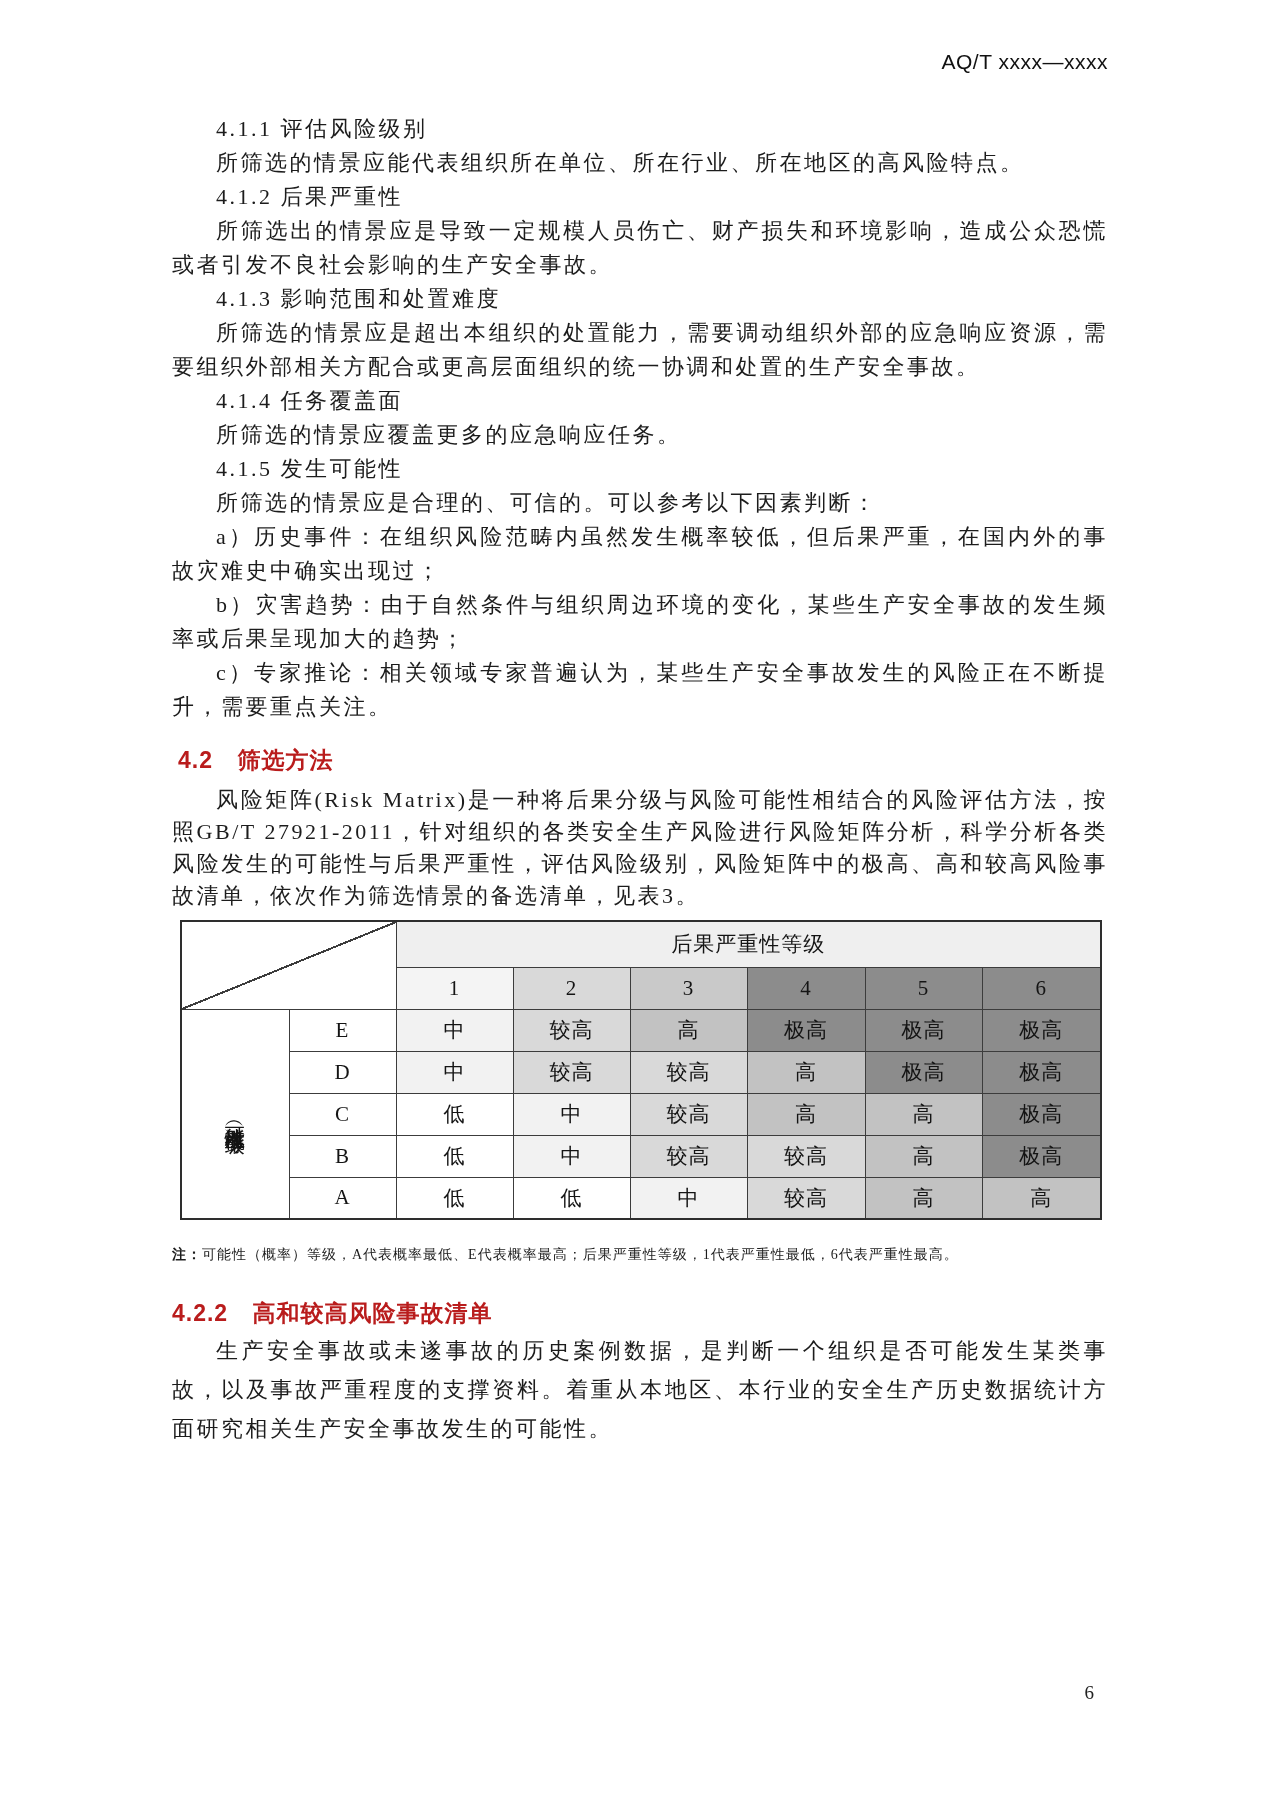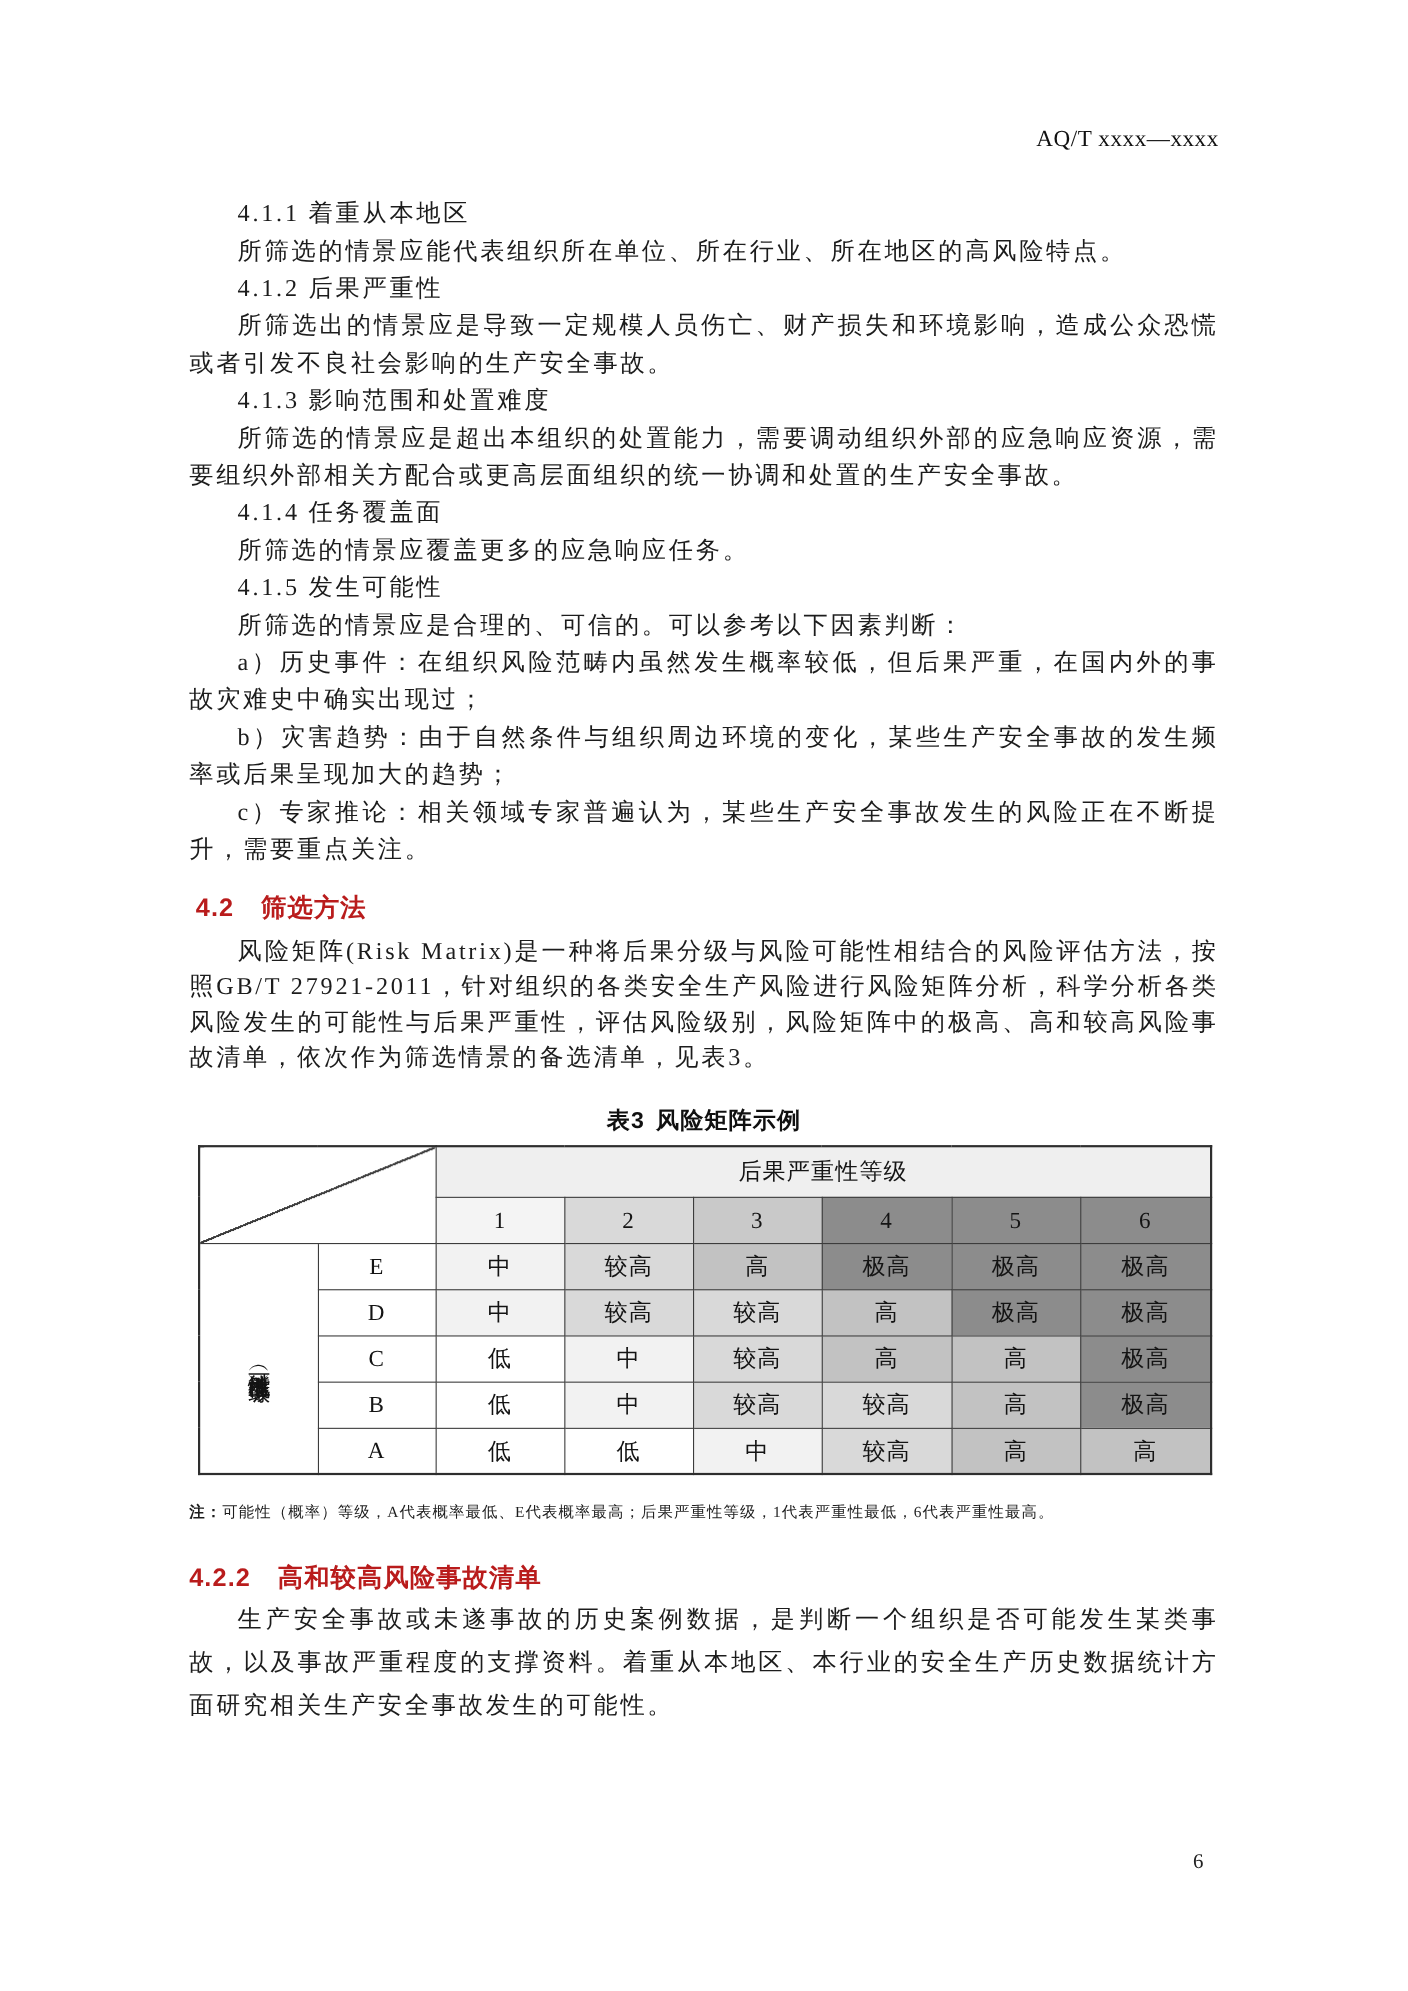"AQ/T xxxx—xxxx" .doc-header { font-family: Liberation Serif, serif -> Liberation Sans, sans-serif; padding-top: 114px -> 50px }
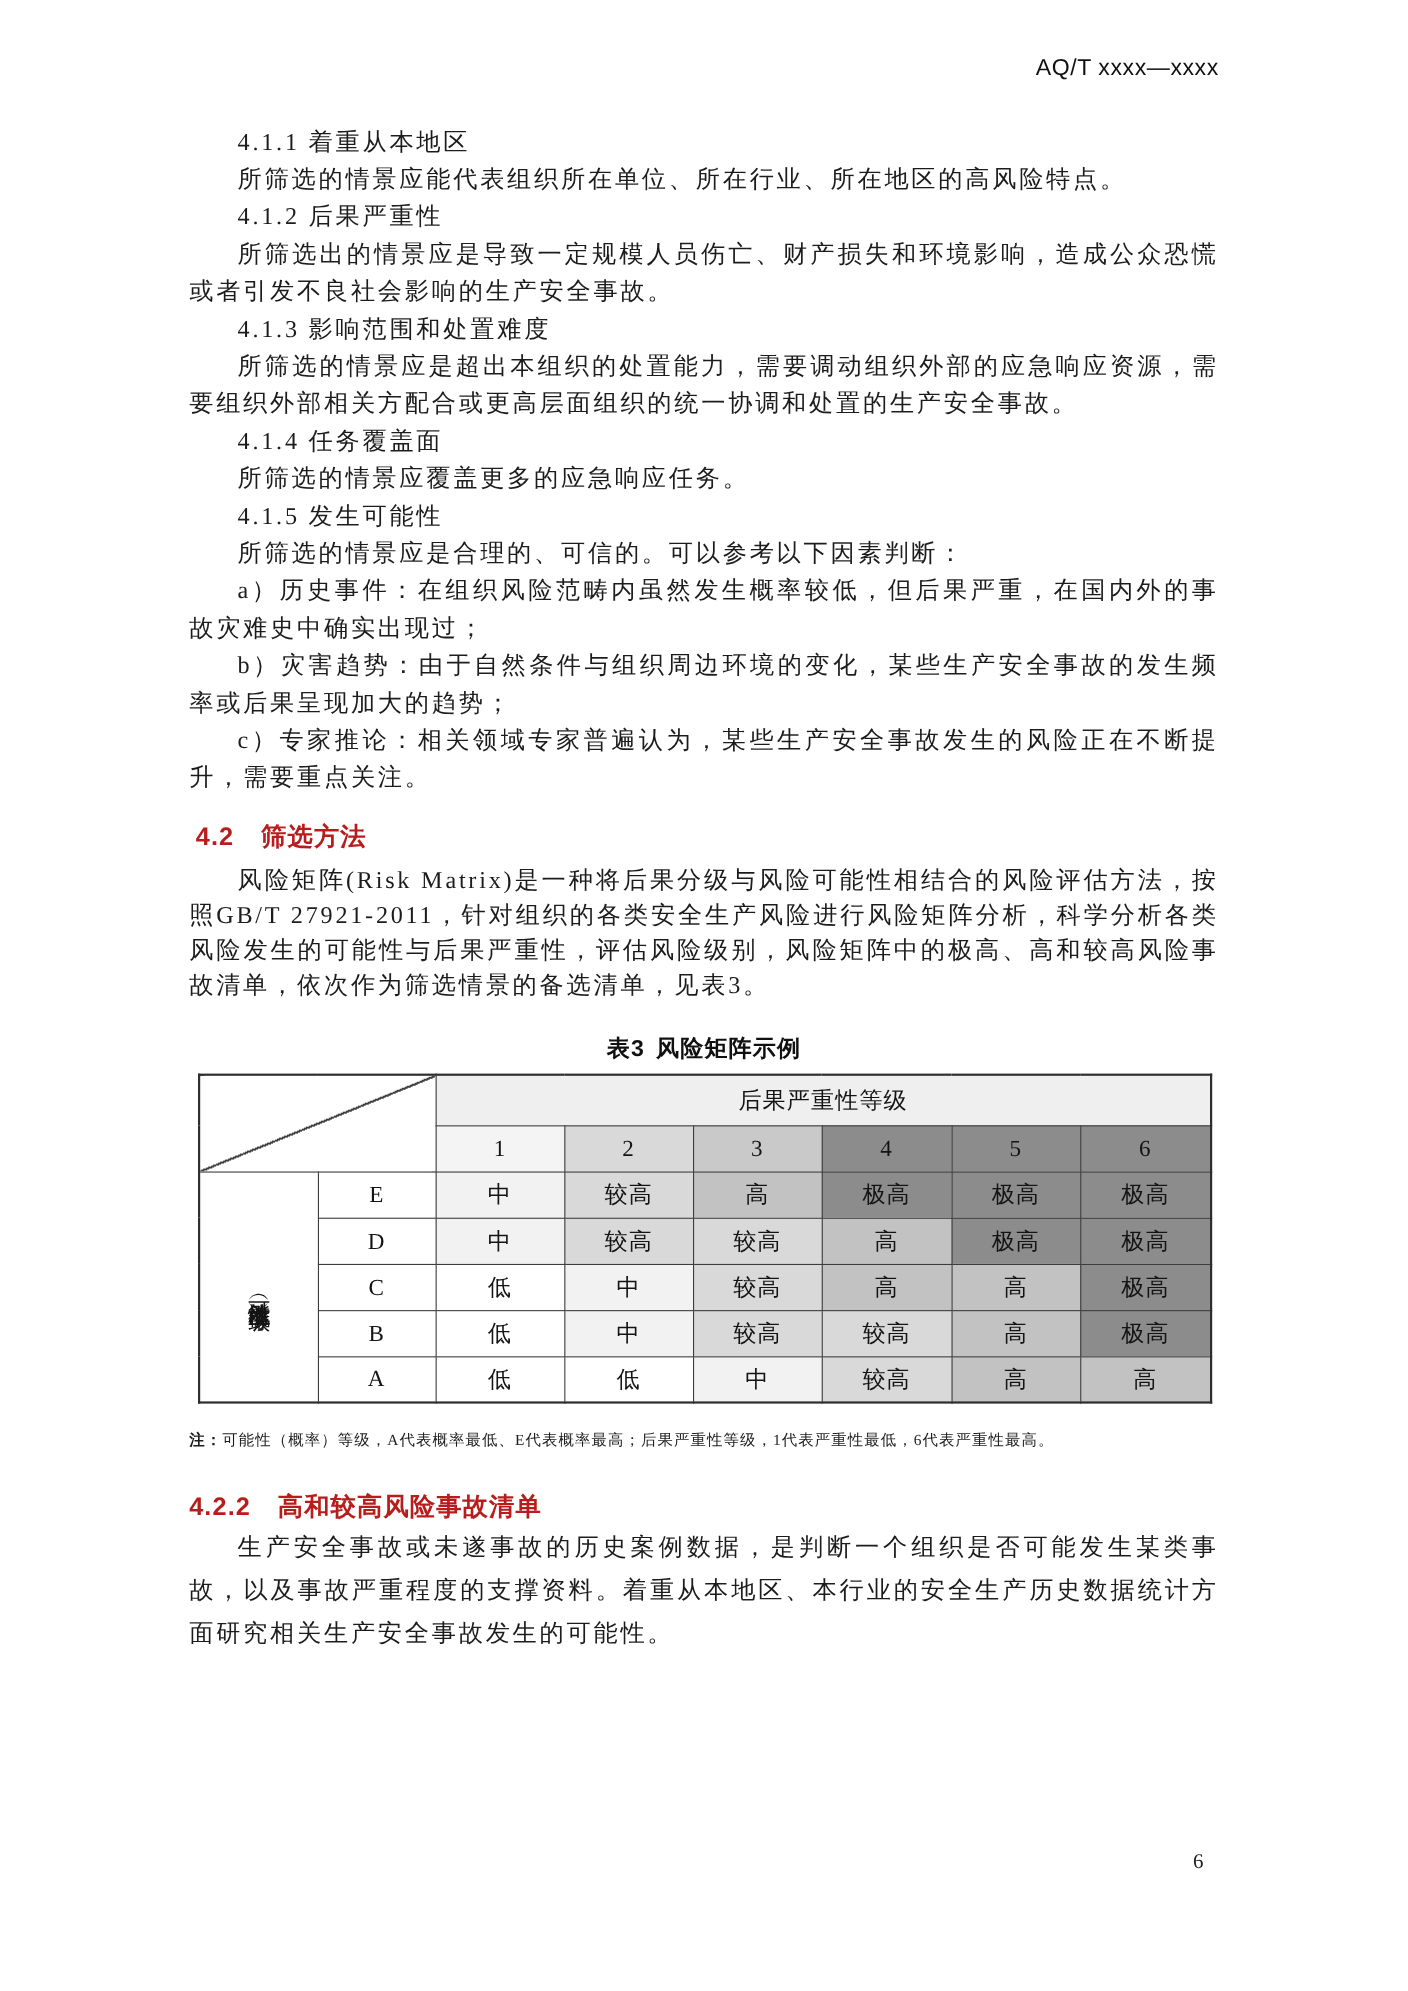"4.1.1 着重从本地区" p.para { text: 着重从本地区 -> 评估风险级别 }
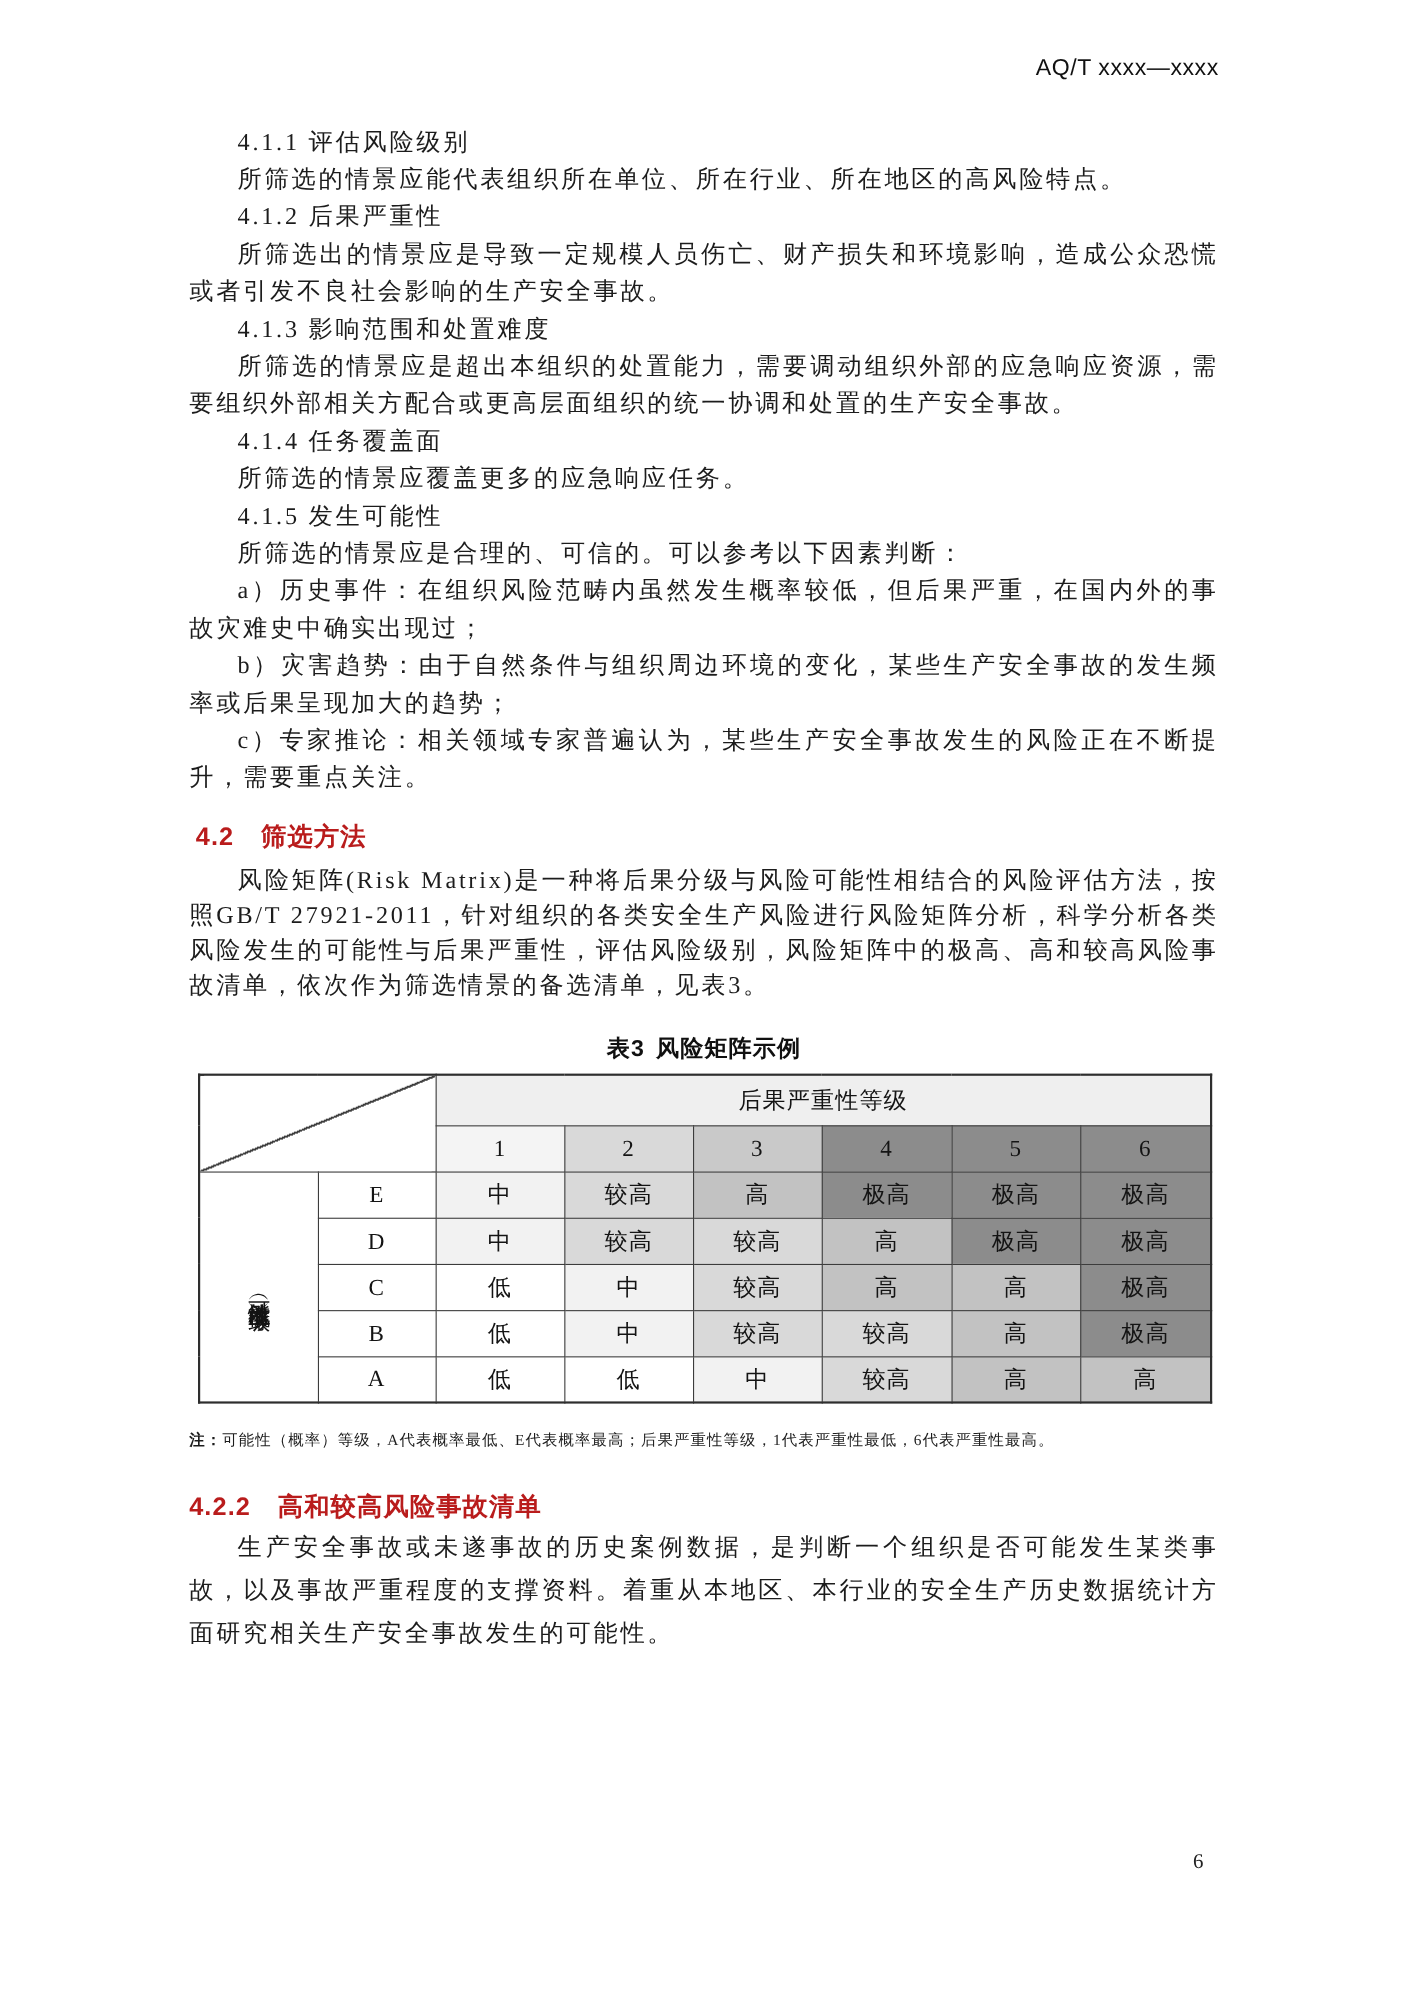"表3 风险矩阵示例" div.tbl-caption { html: <div> <span>表3</span><span>风险矩阵示例</span> </div> -> none }
